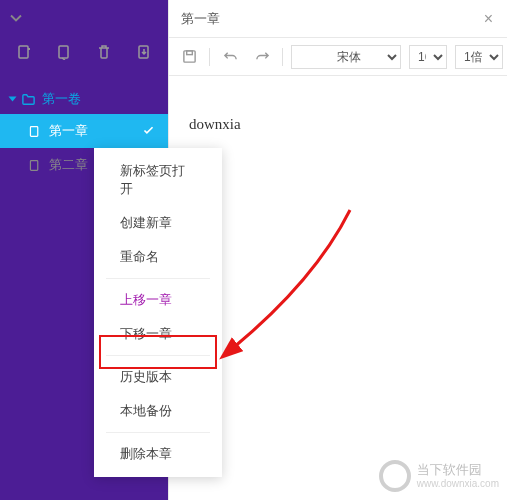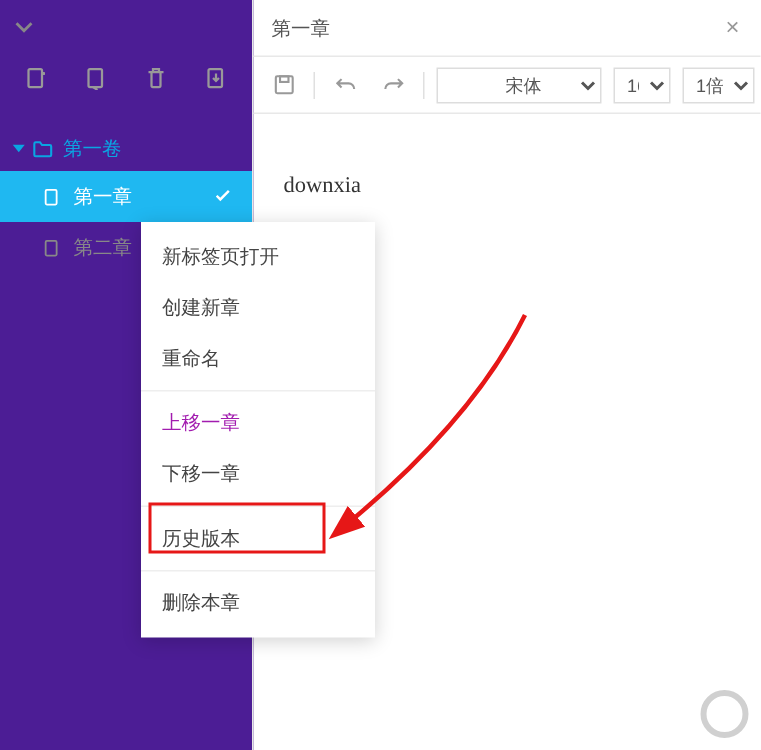"新标签页打开" .context-menu { padding: 6px 0 -> 6px 12px; width: 156px -> 128px }
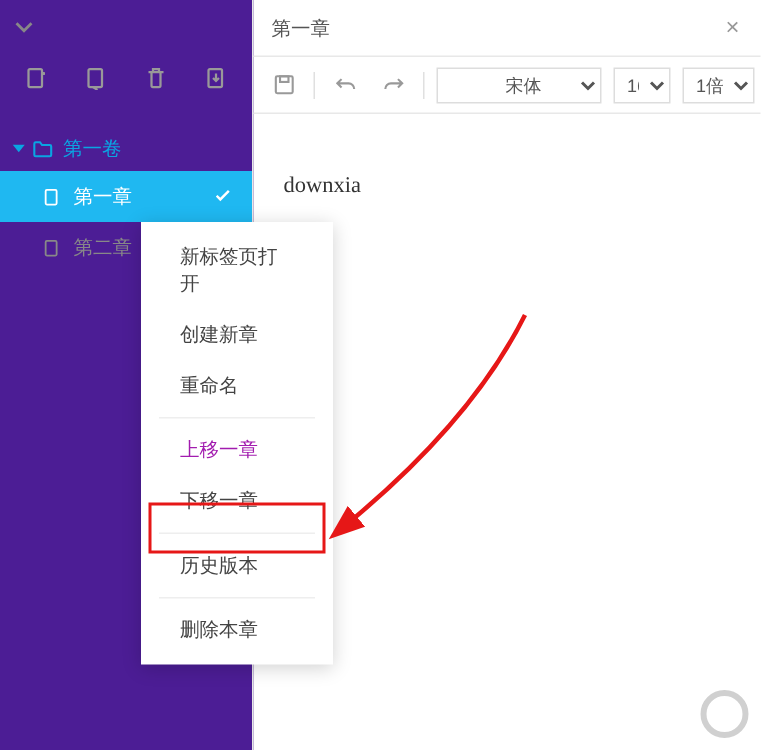"本地备份" div.menu-item { html: none -> <div>本地备份</div> }
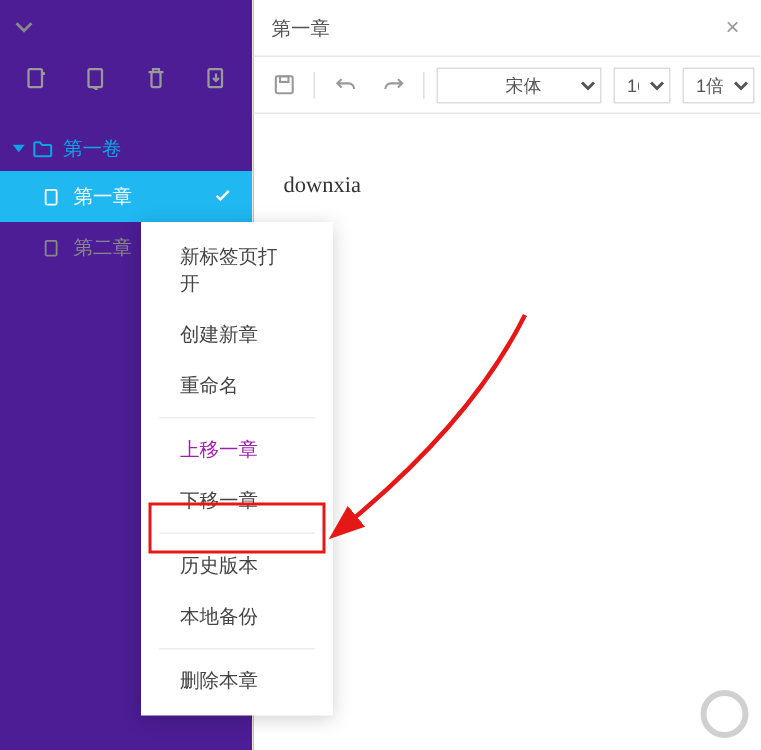"当下软件园" div { html: none -> <div> <div>当下软件园</div> <div>www.downxia.com</div> </div> }
